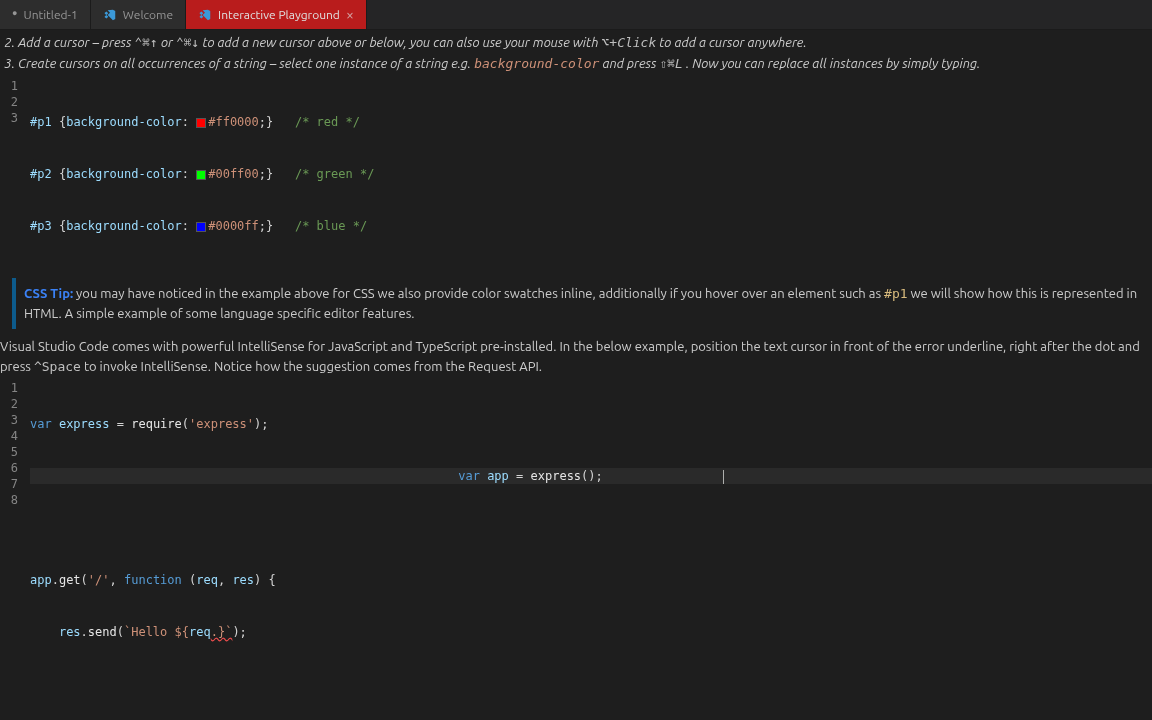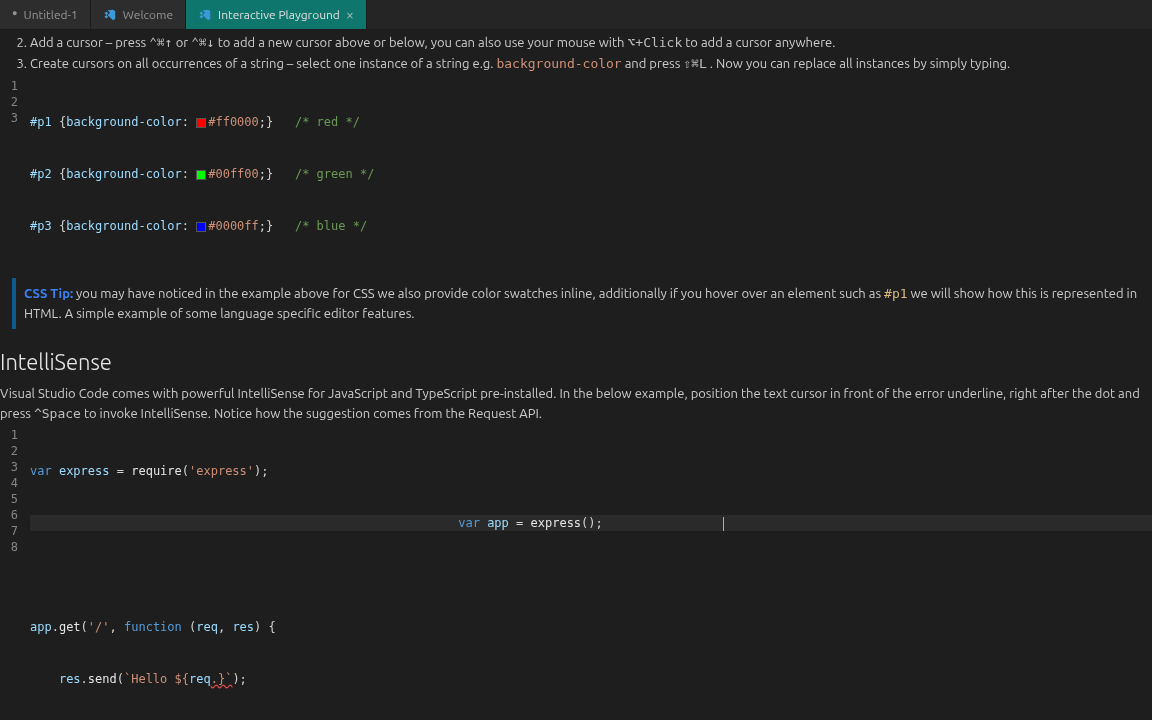"Interactive Playground" .tab.active { background: #0f766e -> #b91c1c }
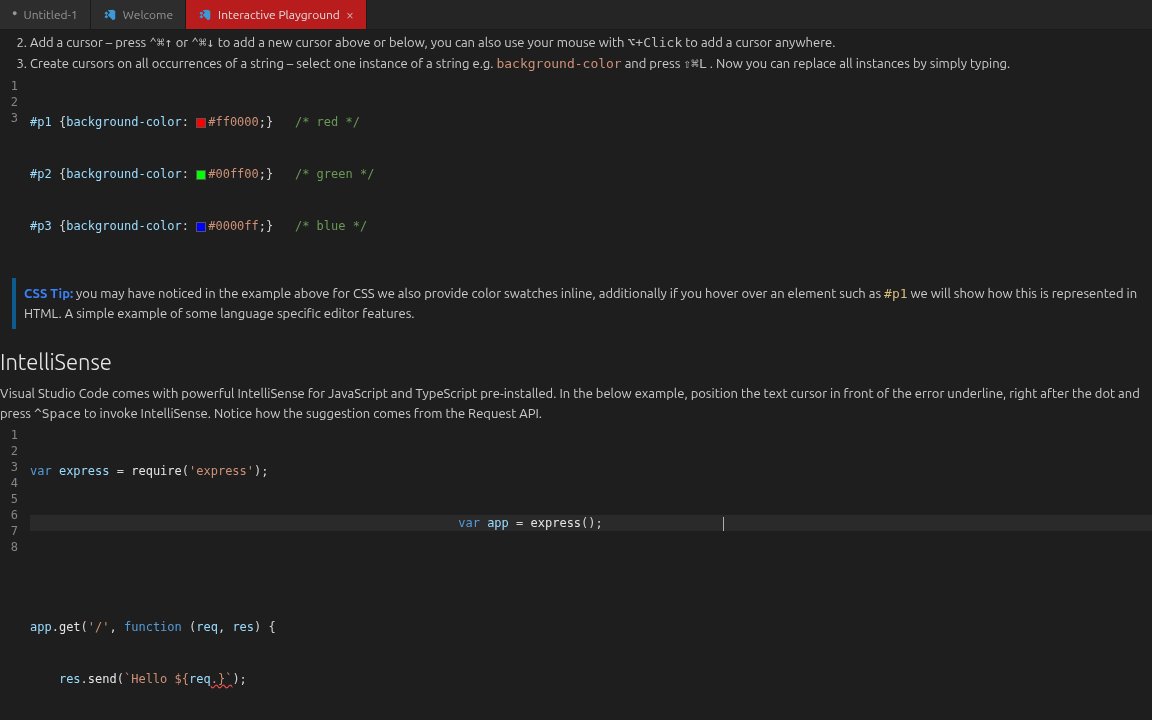"Add a cursor – press" .prose ol { font-style: none -> italic; padding-left: 30px -> 18px }
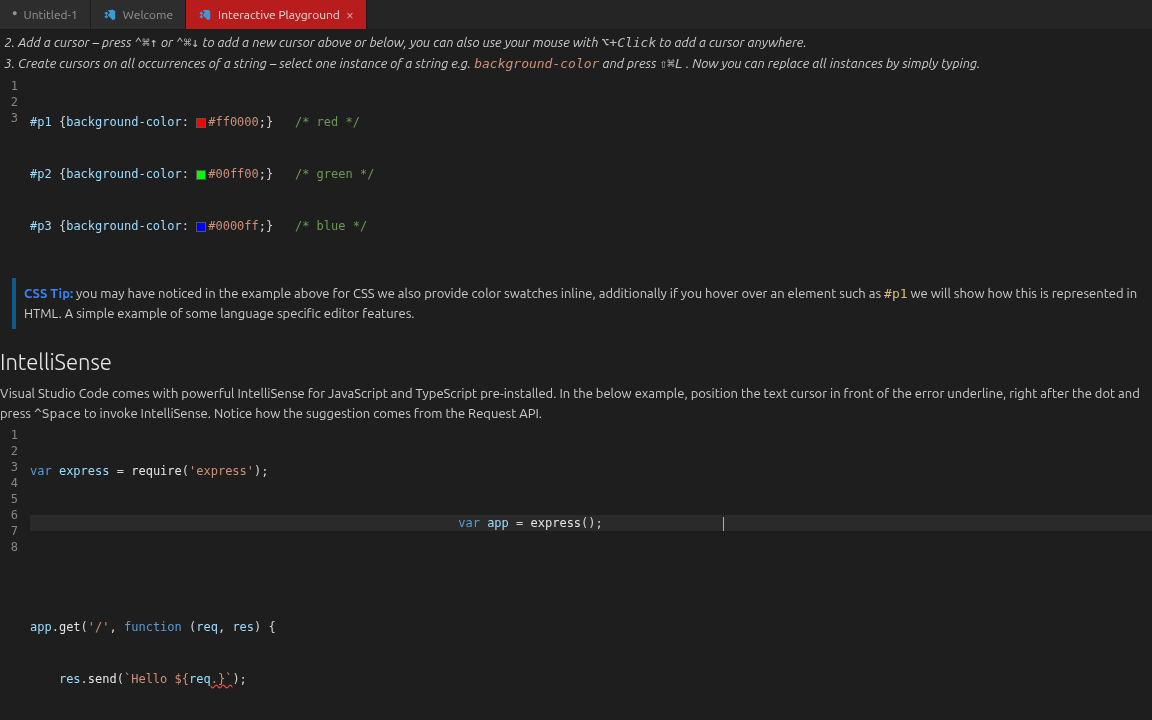"IntelliSense" h2.section { html: <h2>IntelliSense</h2> -> none }
